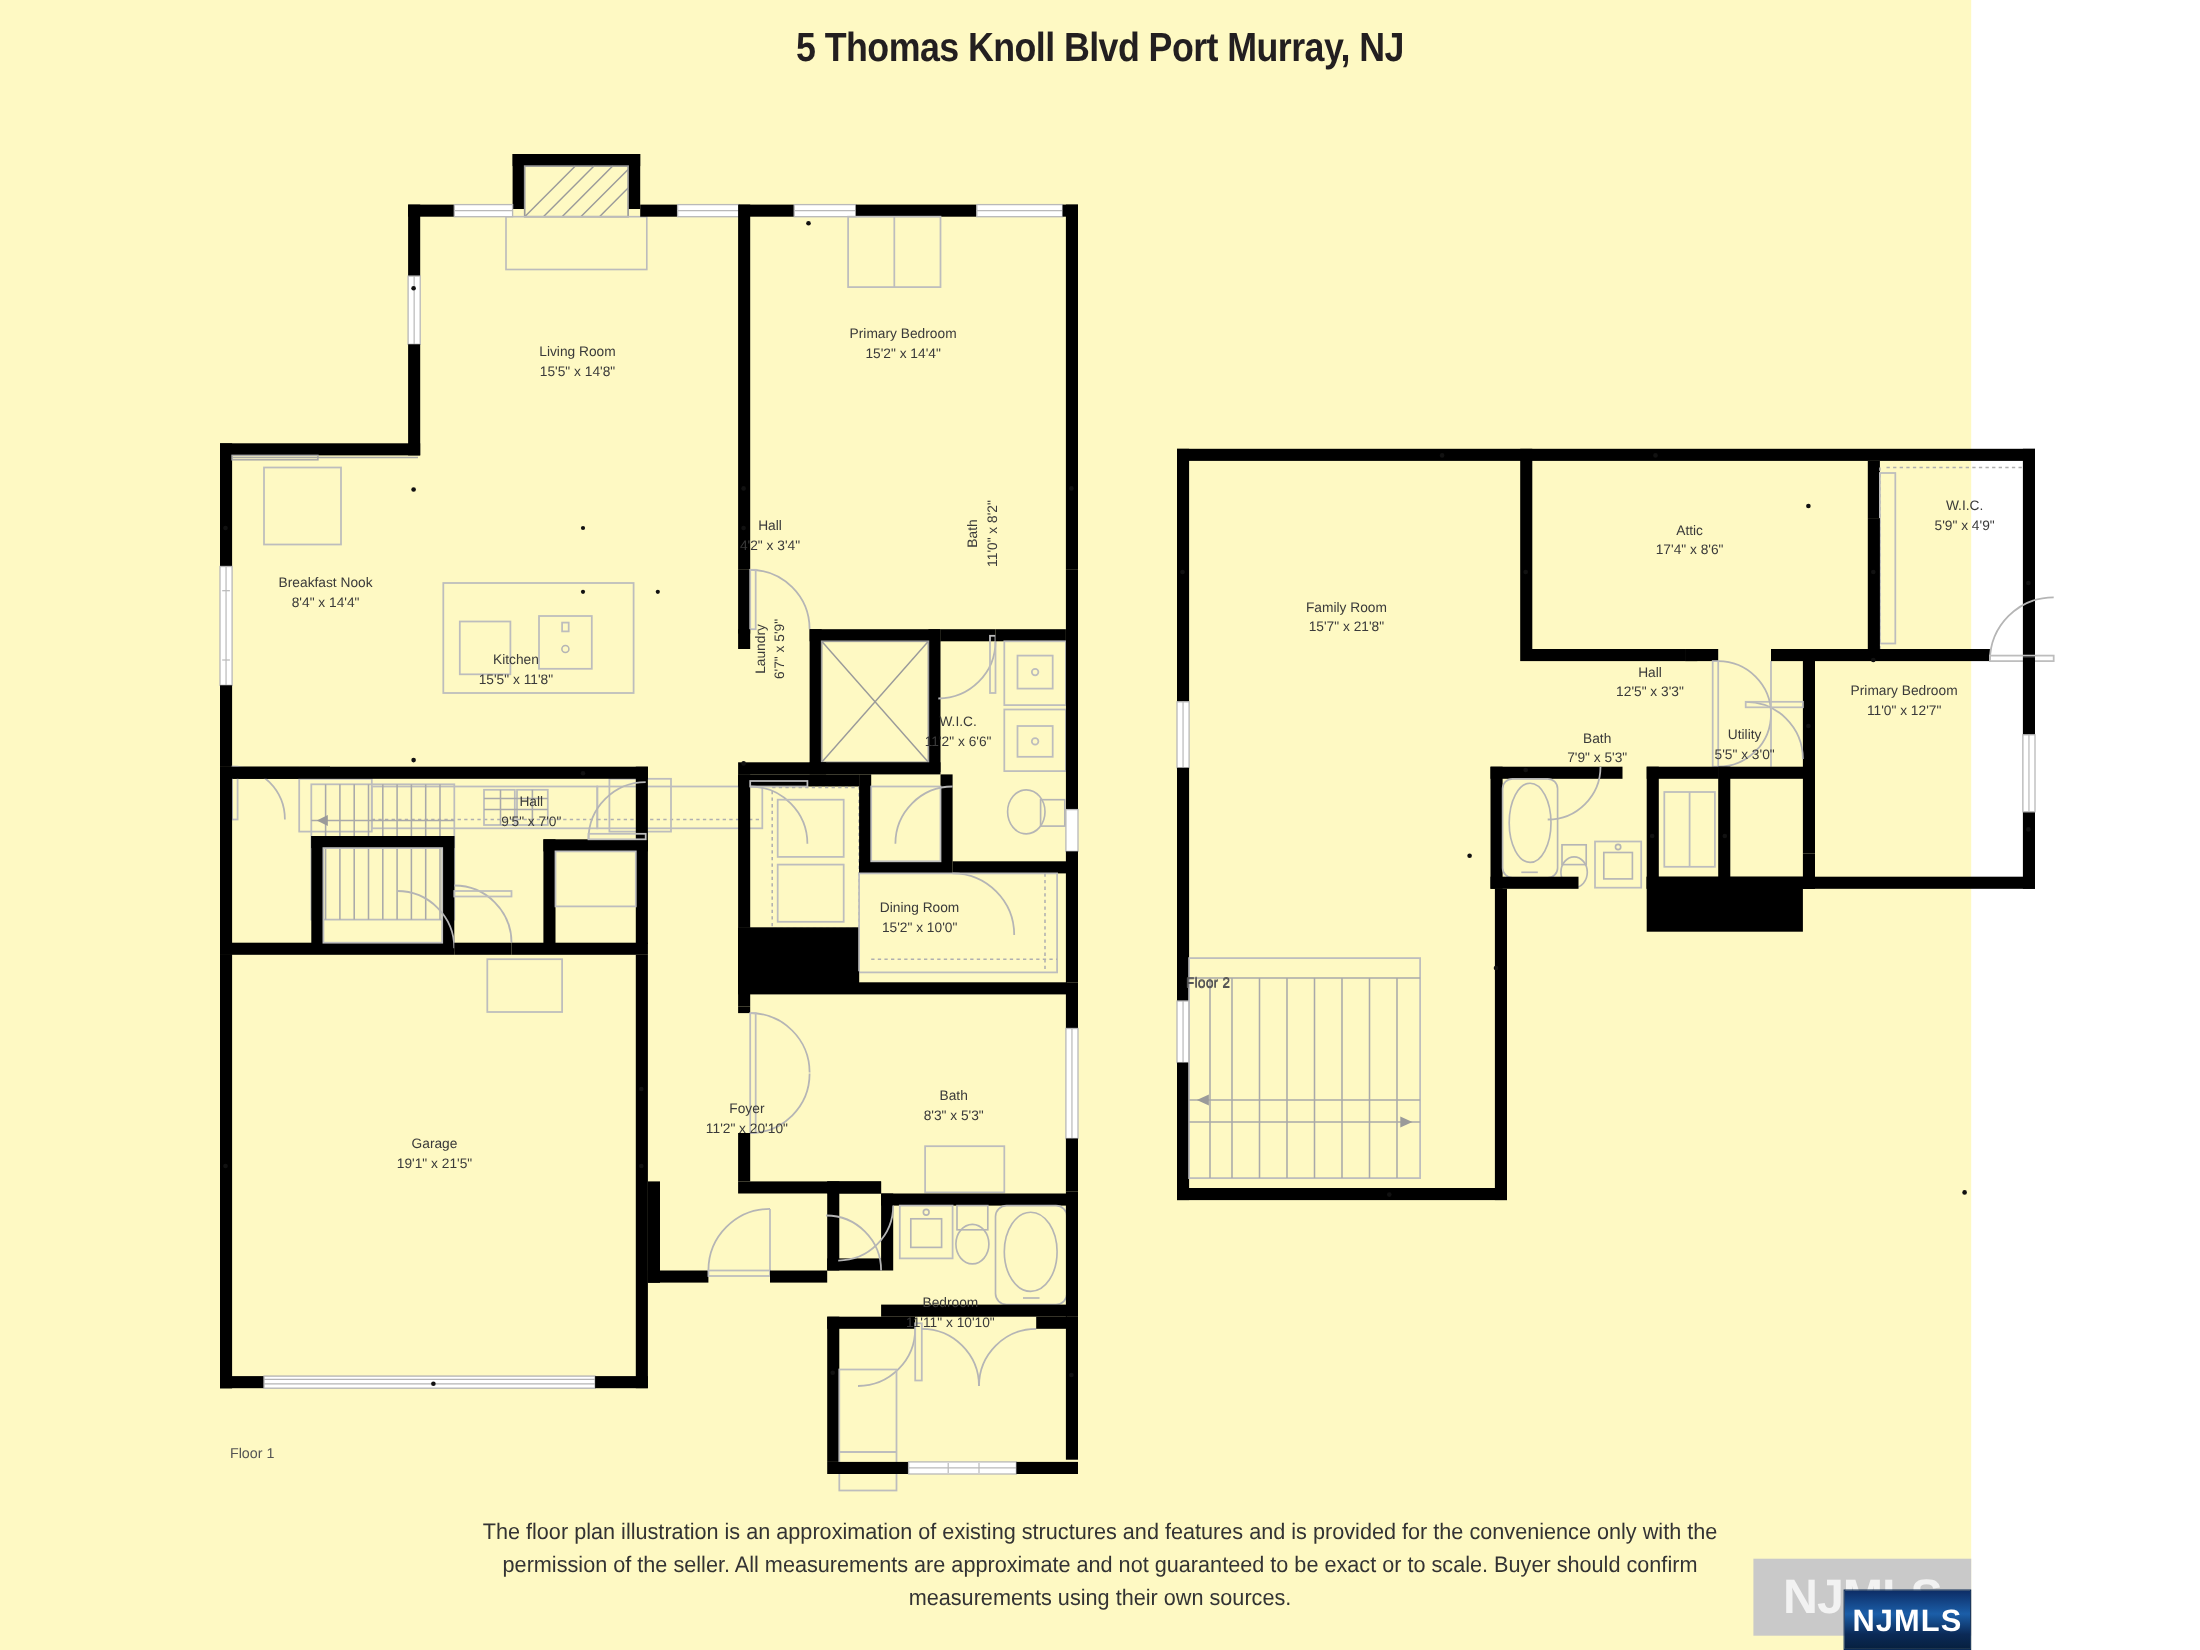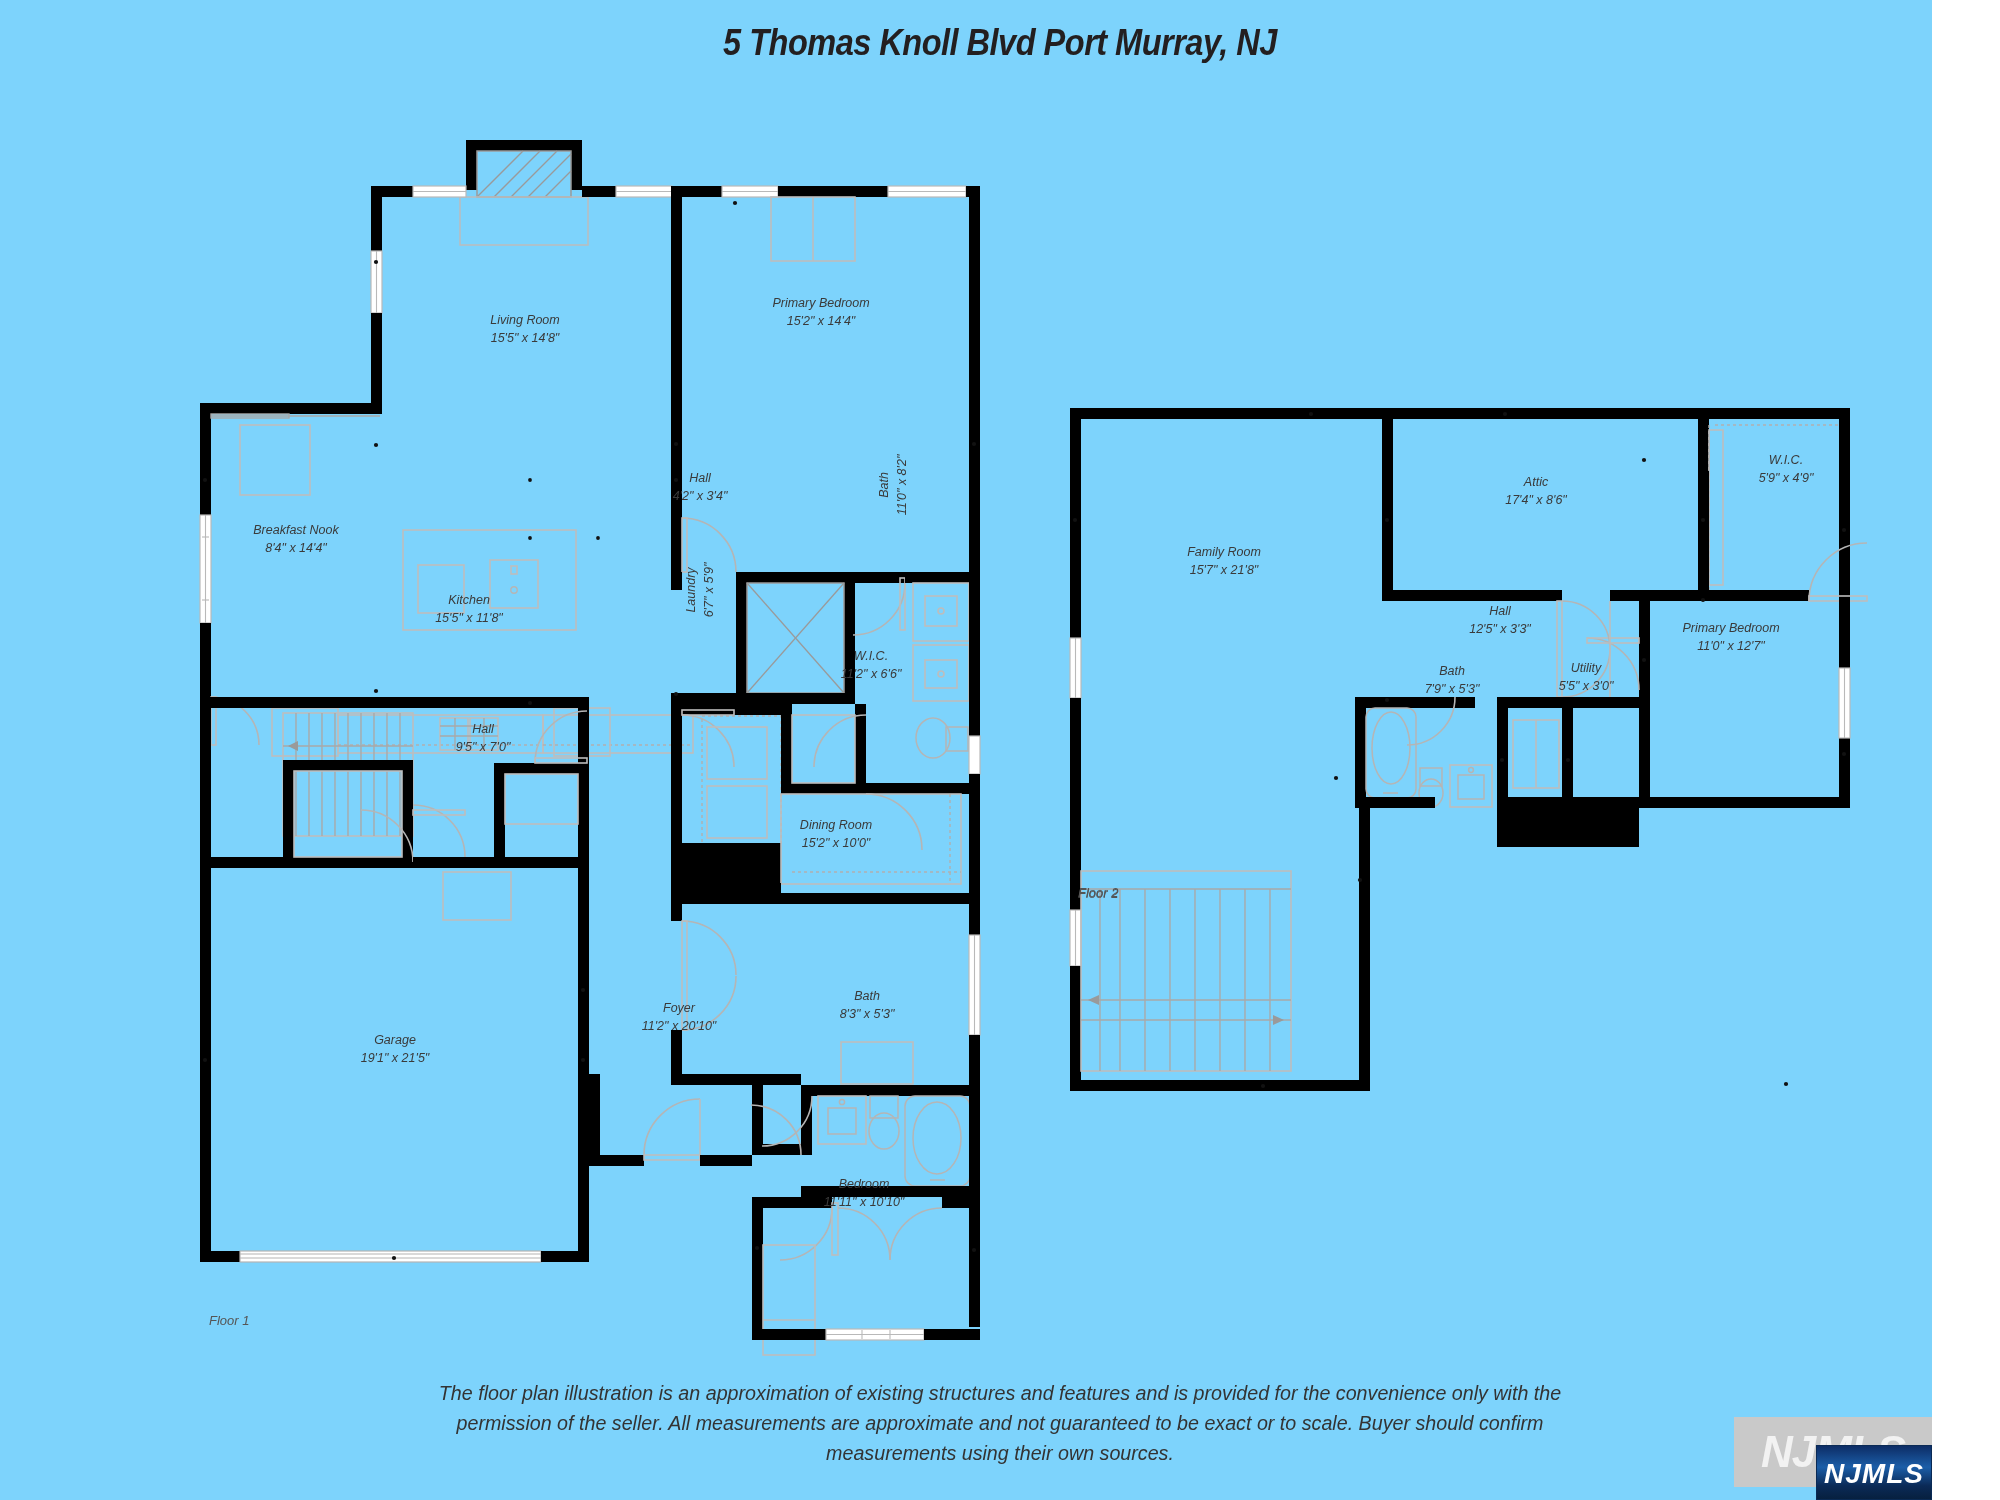"5 Thomas Knoll Blvd Port" #page { background: #7dd3fc -> #fef9c3; font-style: italic -> none; width: 1932px -> 1792px }
